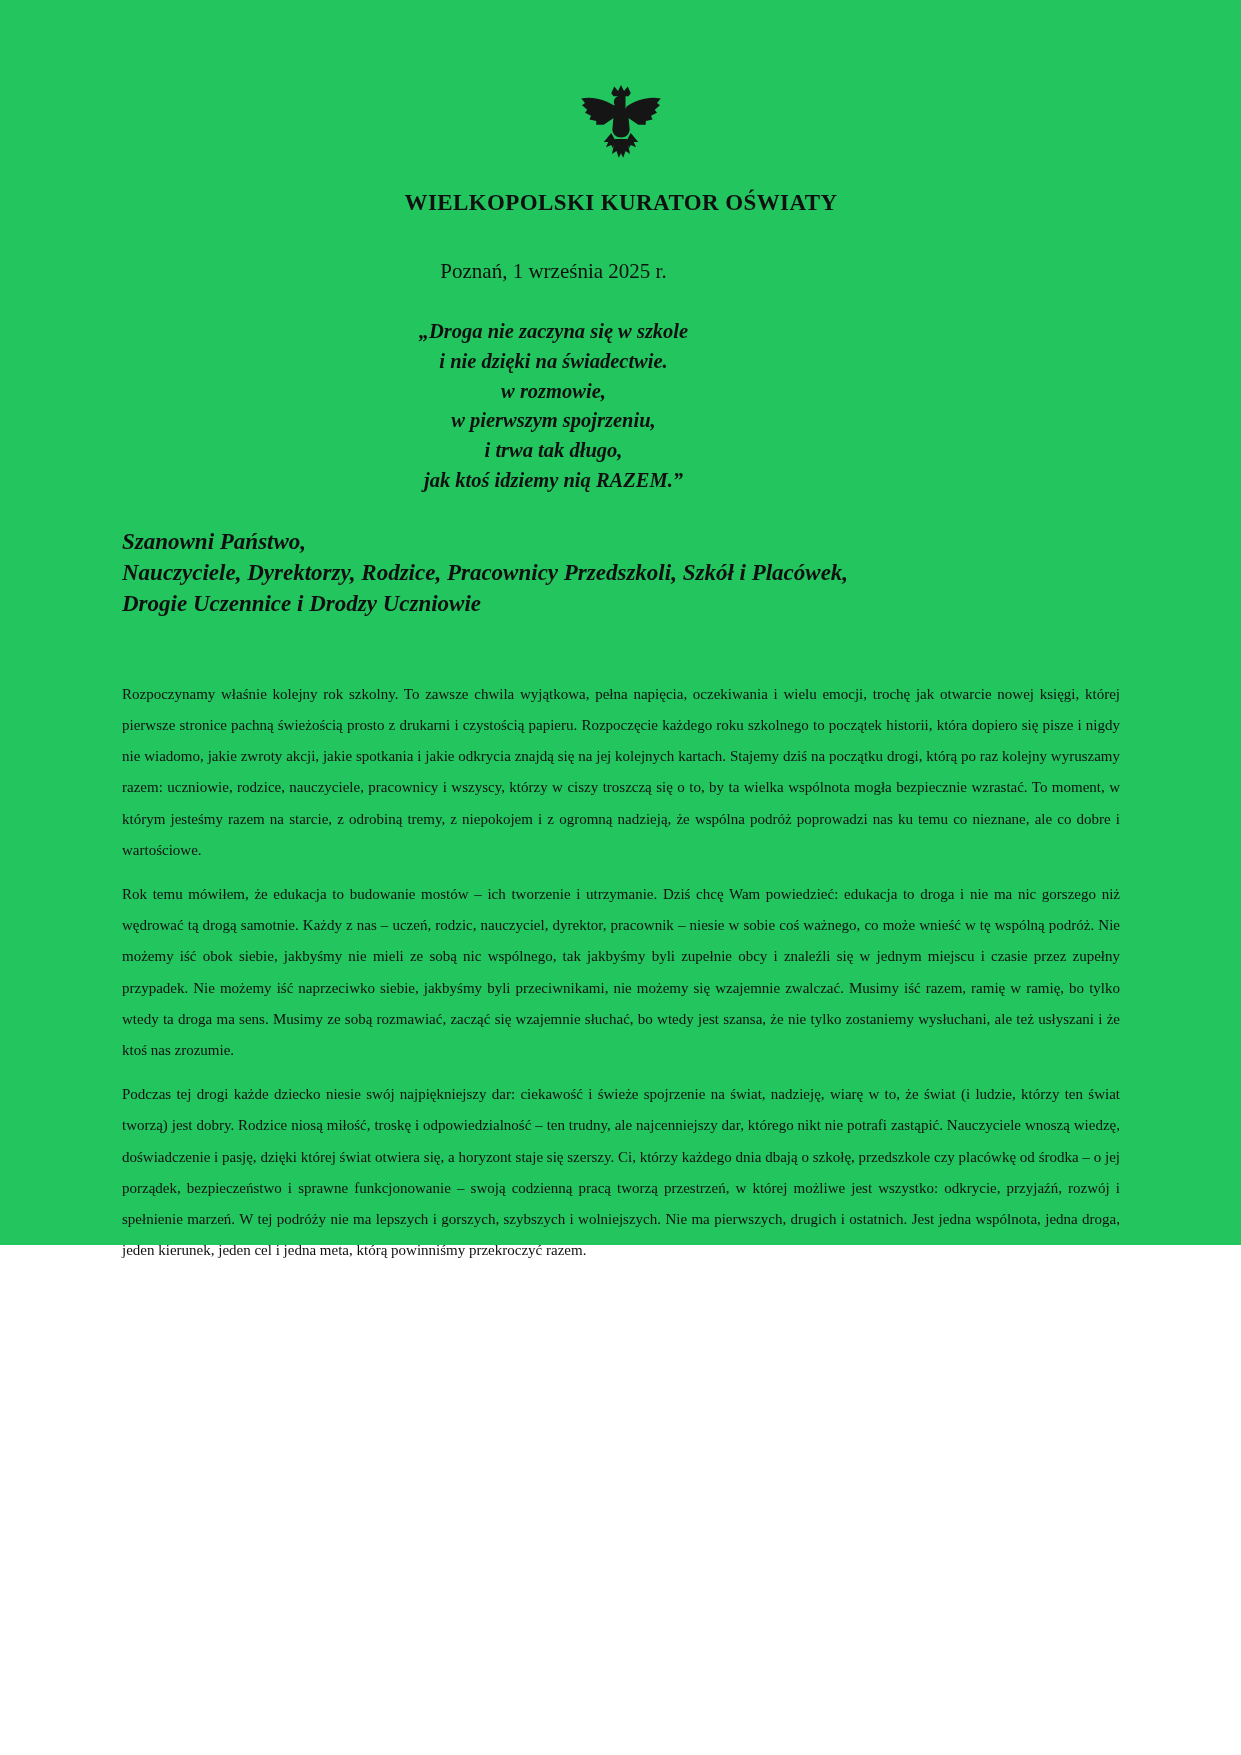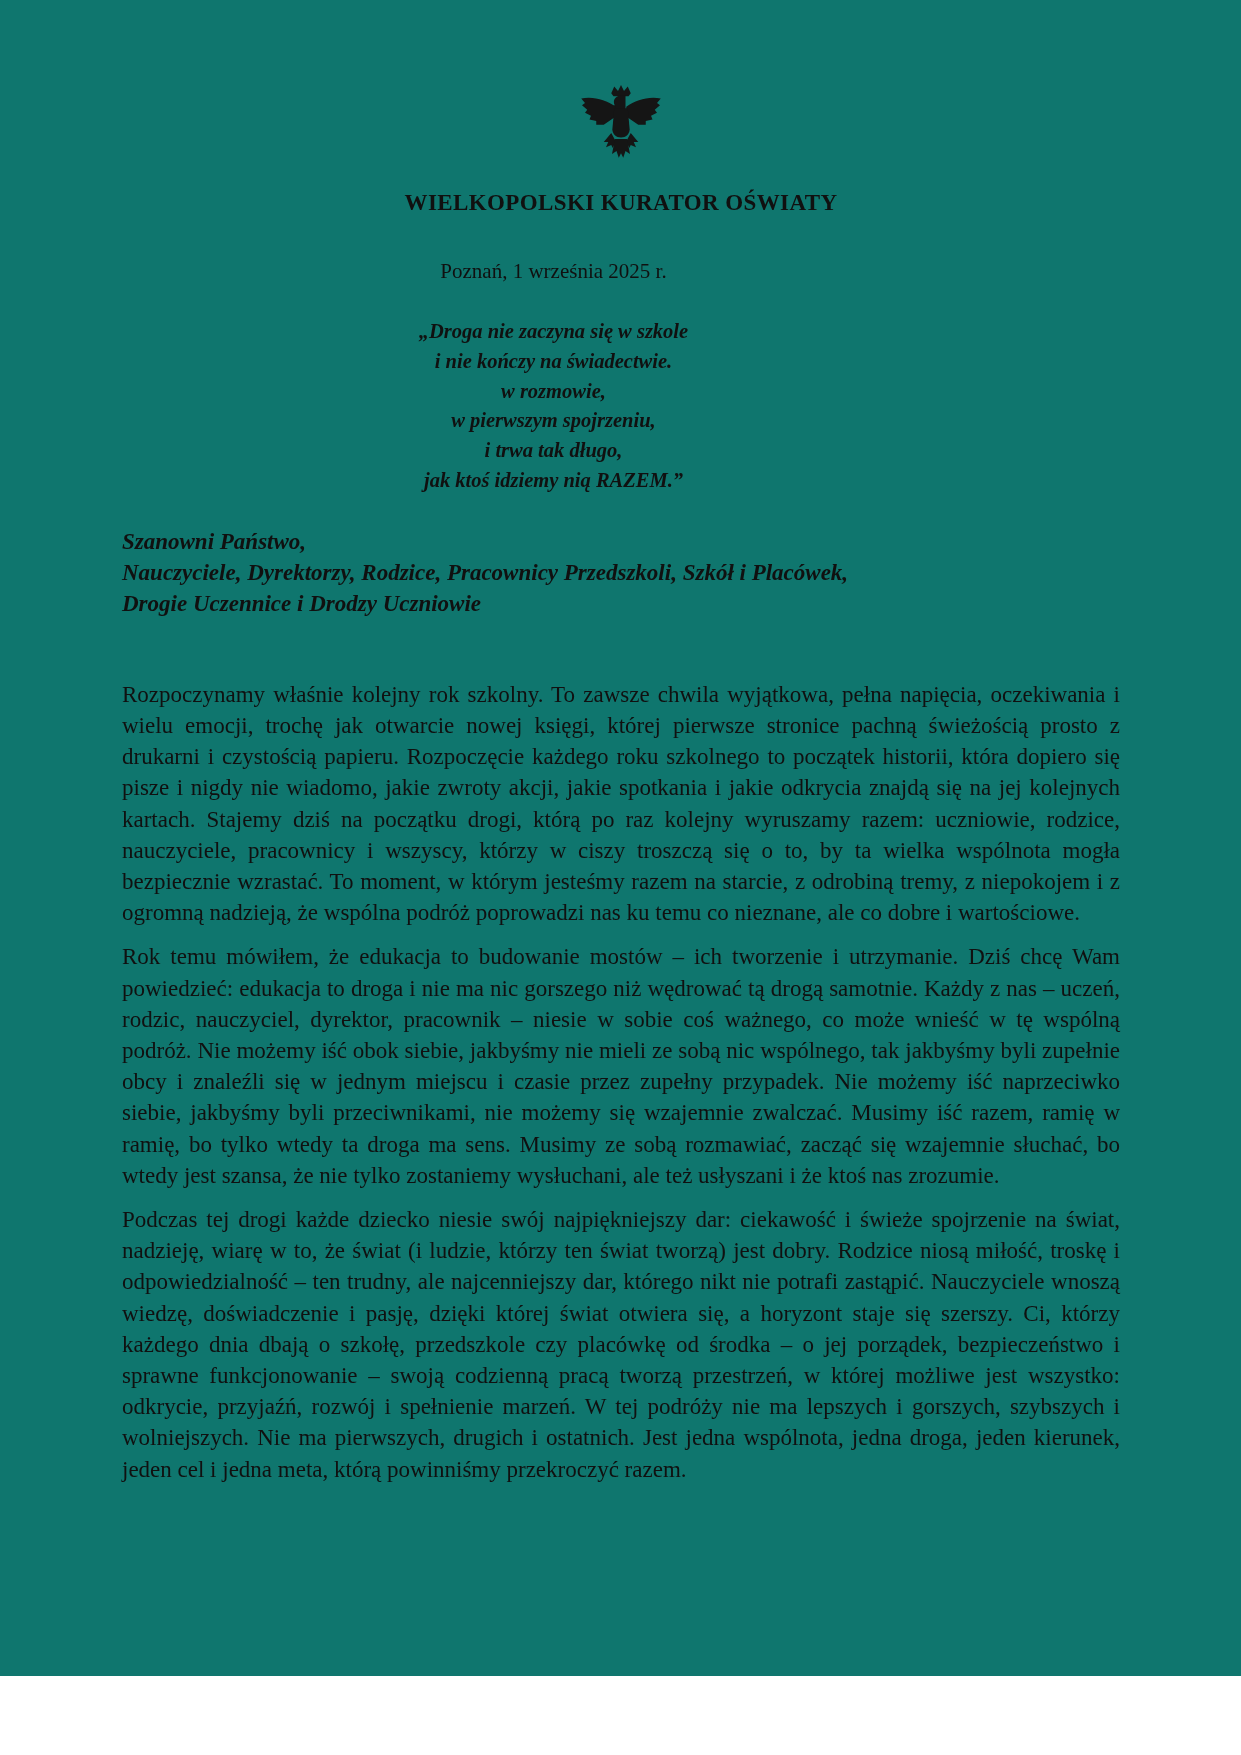"WIELKOPOLSKI KURATOR OŚWIATY" .page { background: #0f766e -> #22c55e; height: 1676px -> 1245px }
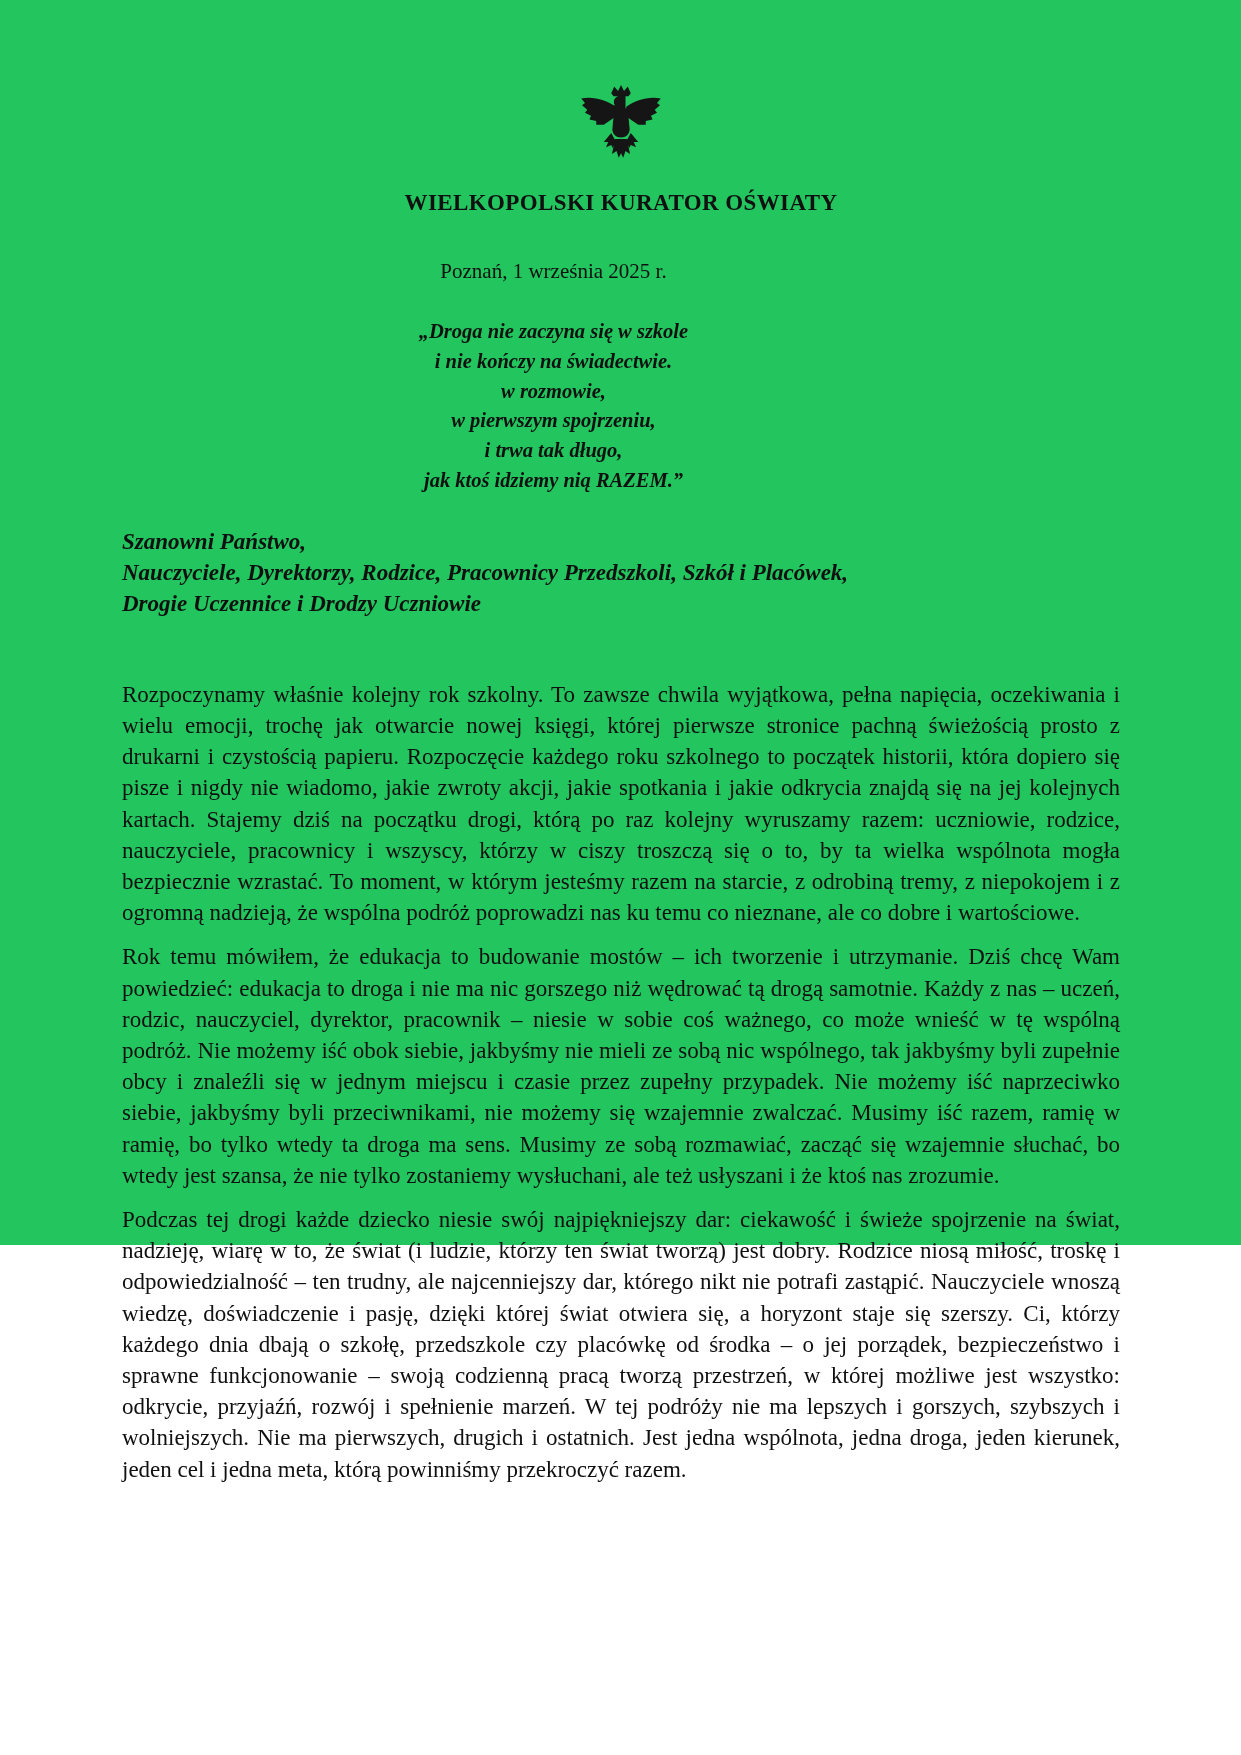"i nie kończy na świadectwie." div { text: kończy -> dzięki }
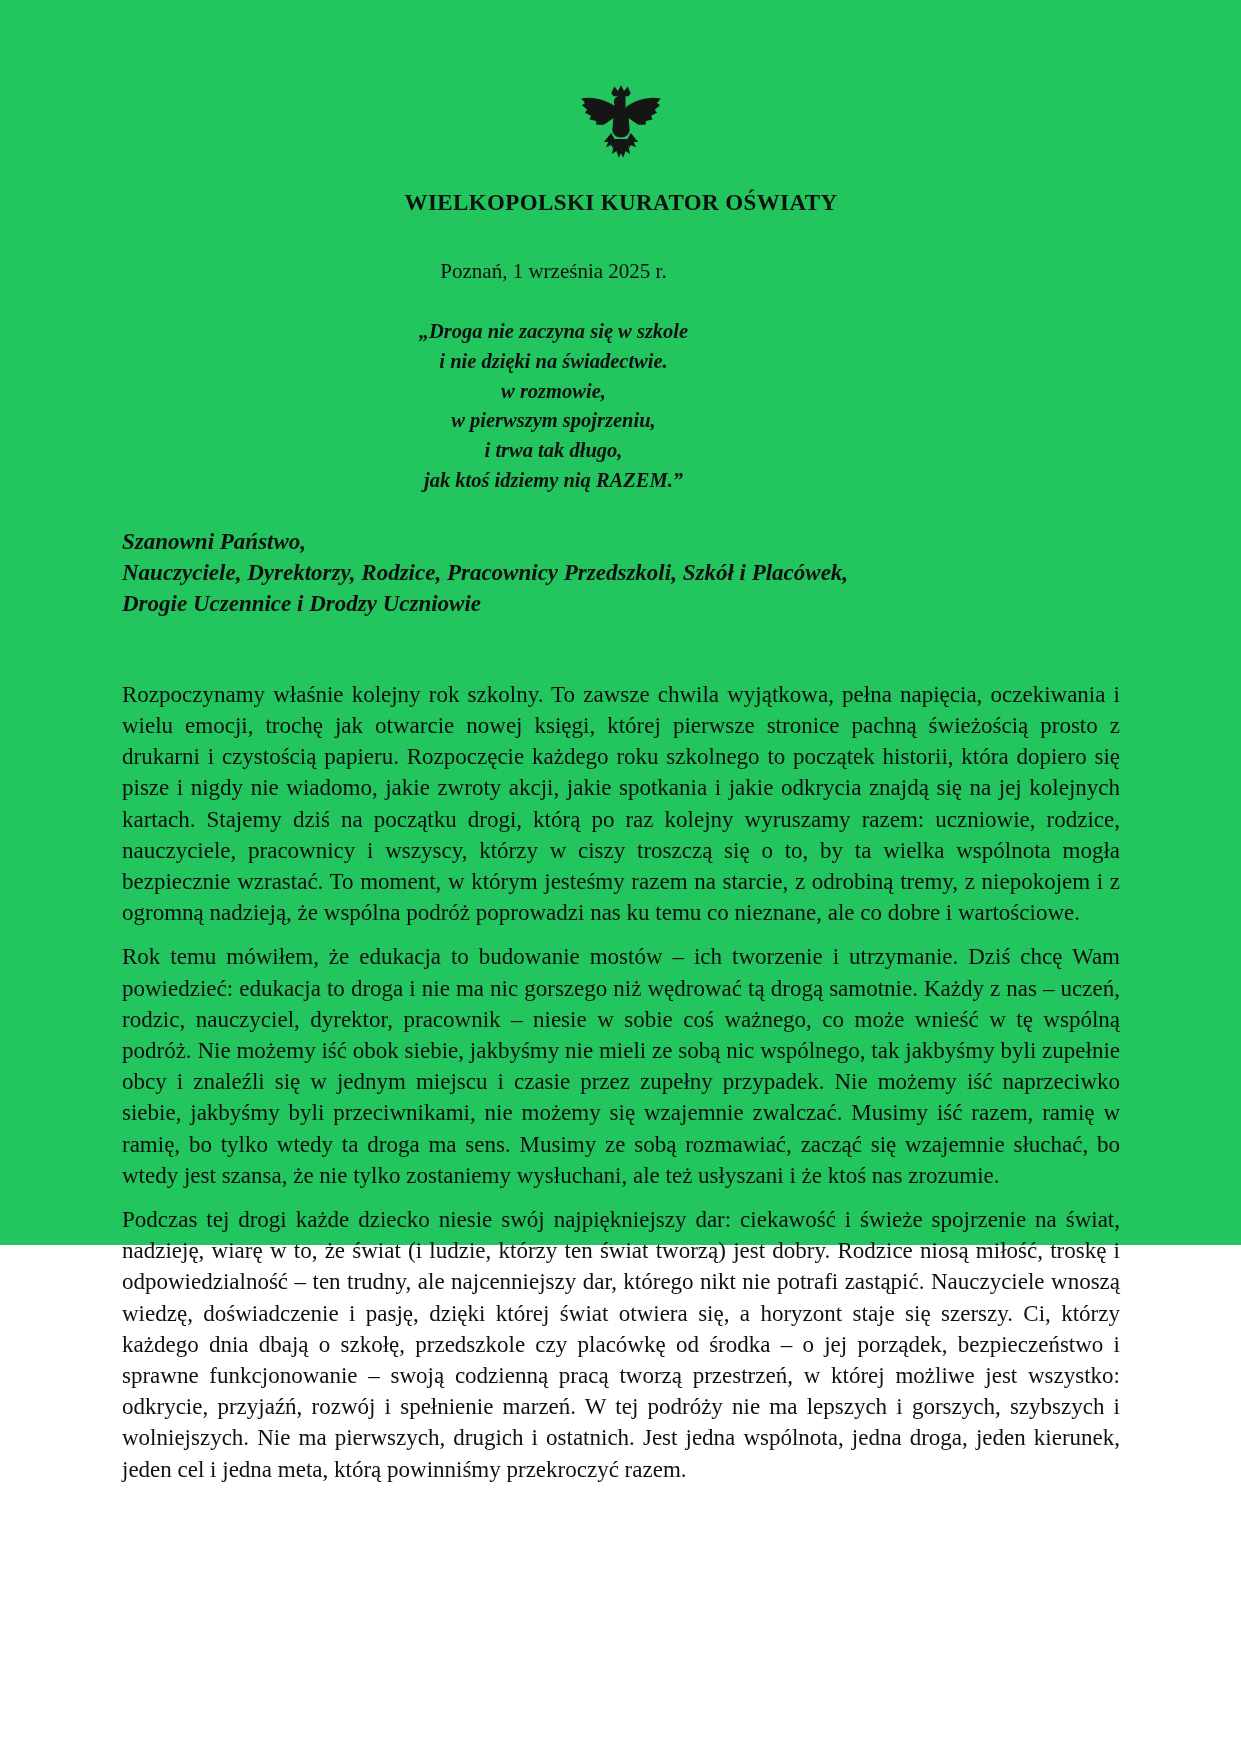"Rozpoczynamy właśnie kolejny rok" .body-text p { font-size: 23px -> 15px }
